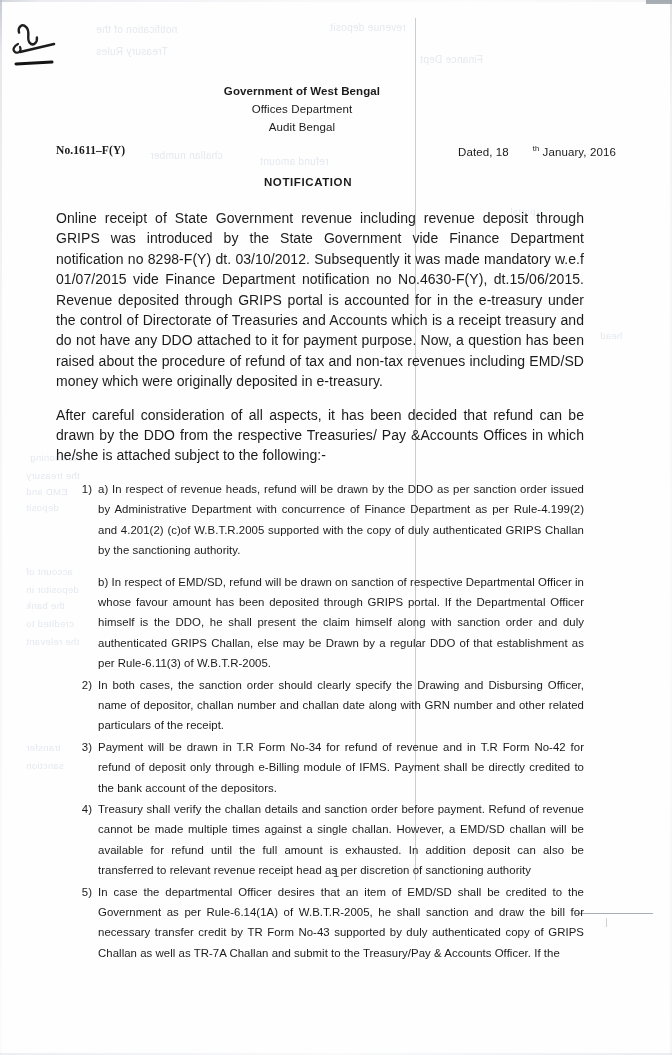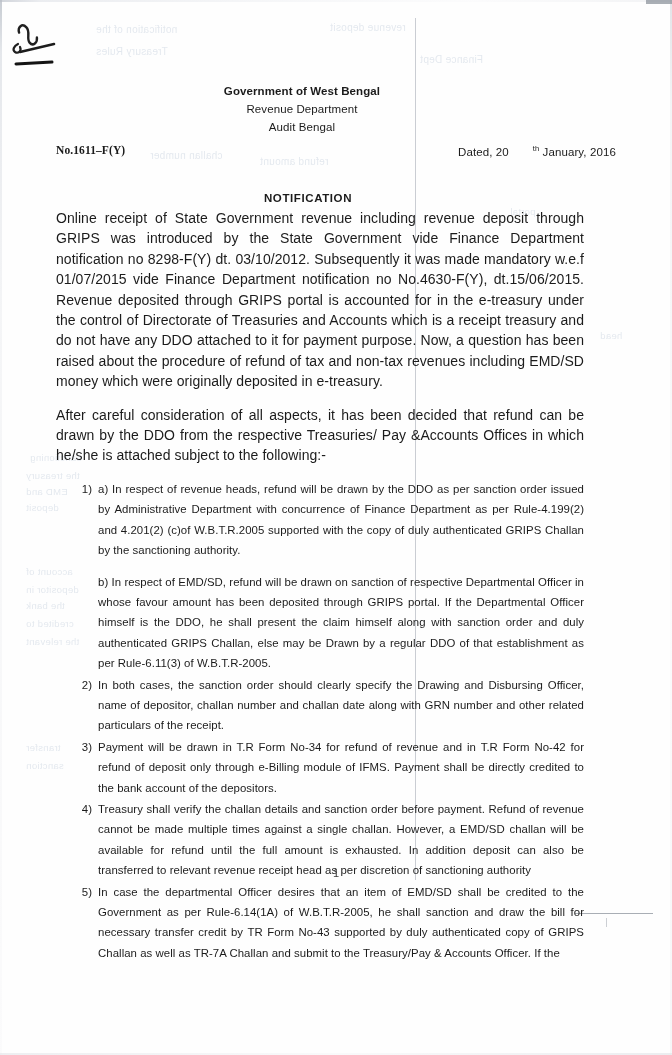"Revenue Department" div.hdr-line { text: Revenue -> Offices }
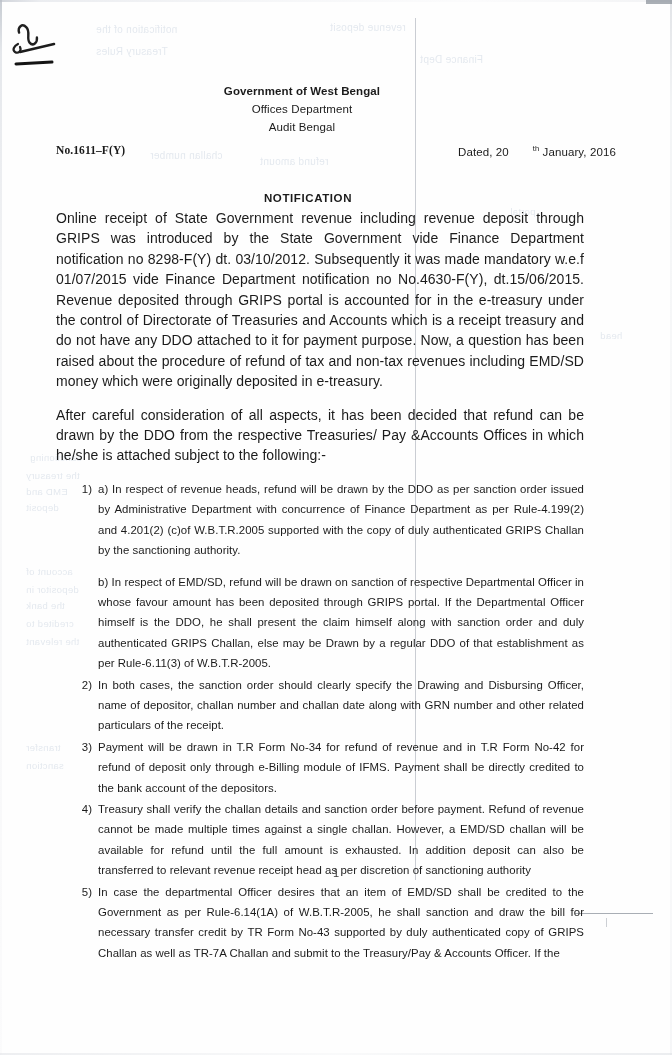"Dated, 20" span { text: 20 -> 18 }
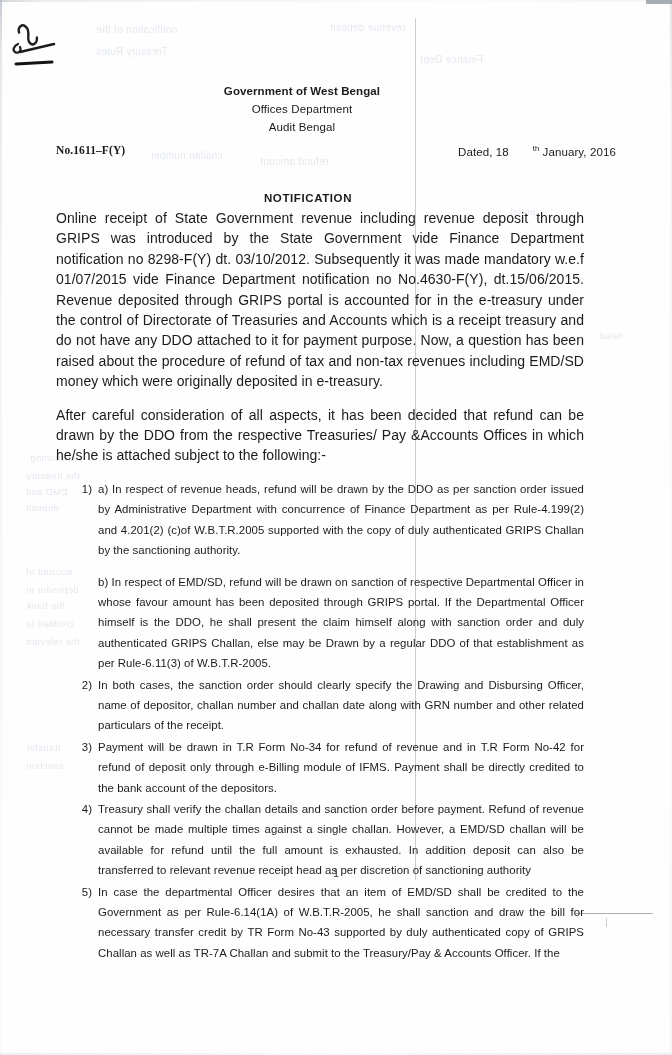"NOTIFICATION" .notif-title { top: 192px -> 176px }
